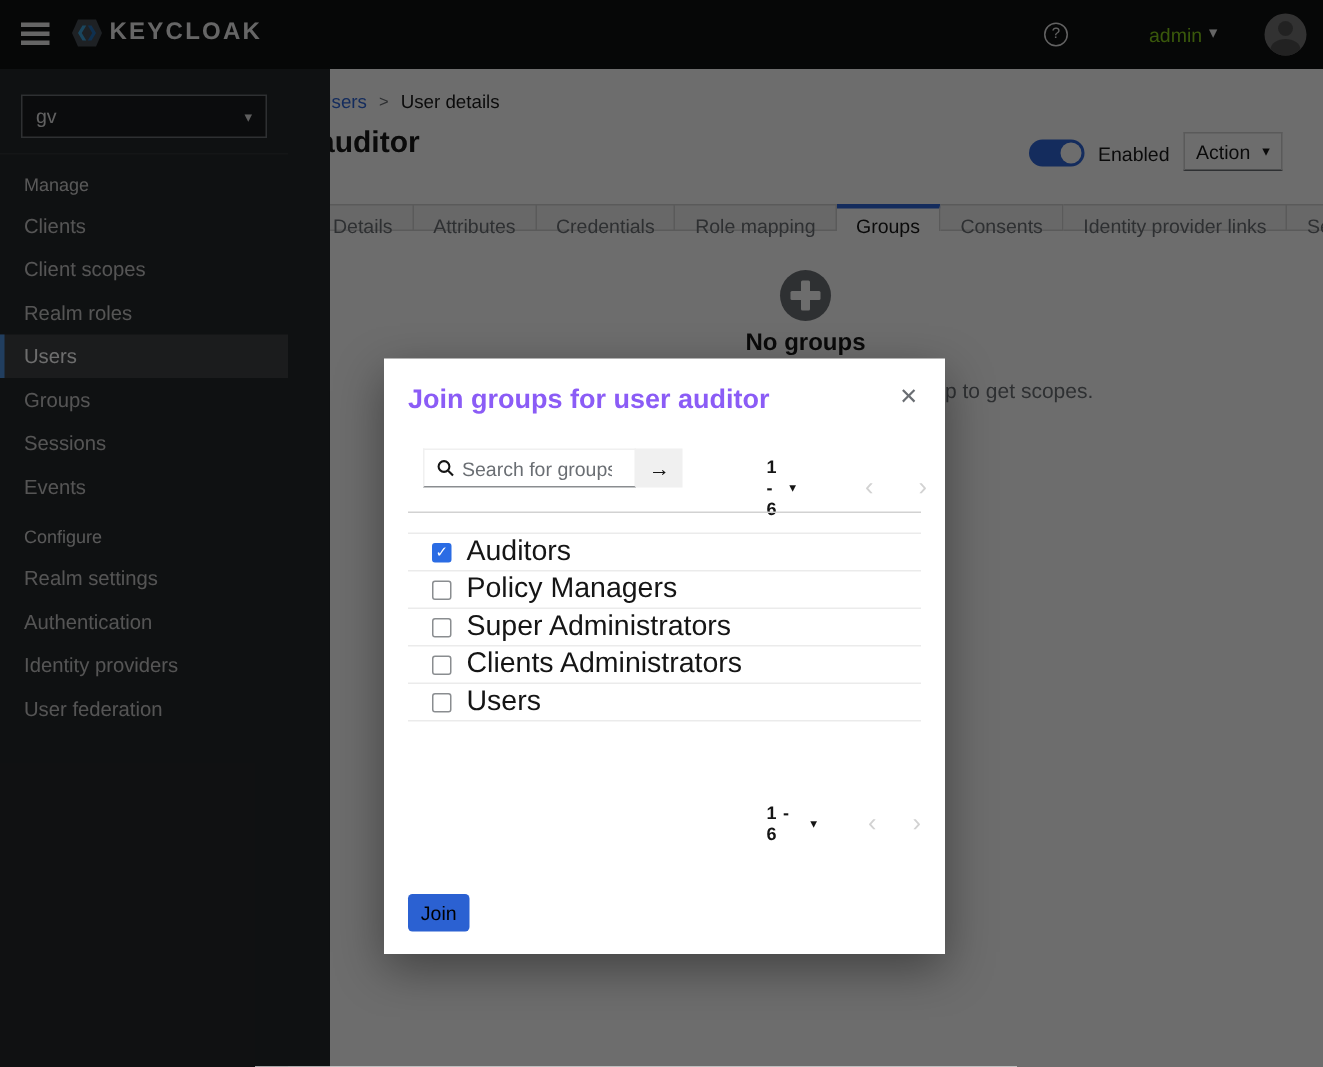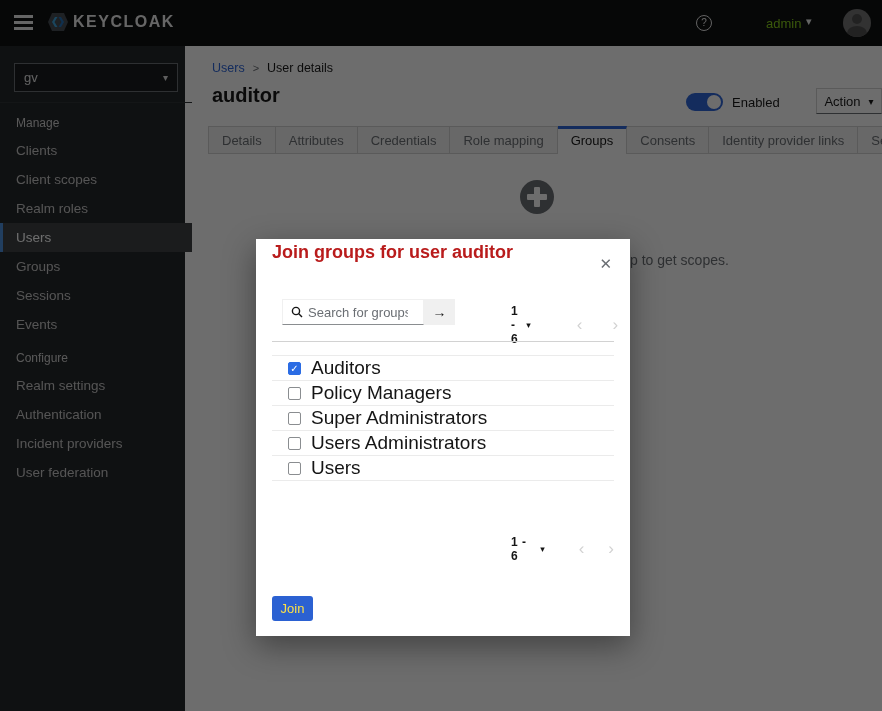"gv" .sidebar { width: 185px -> 220px }
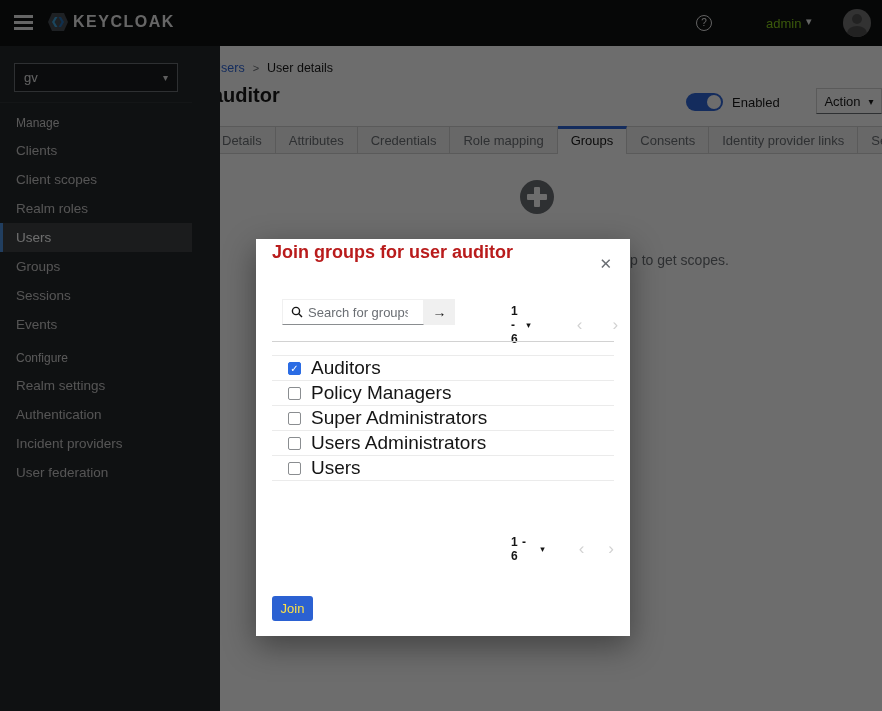"Action" .action-btn { left: 624px -> 597px }
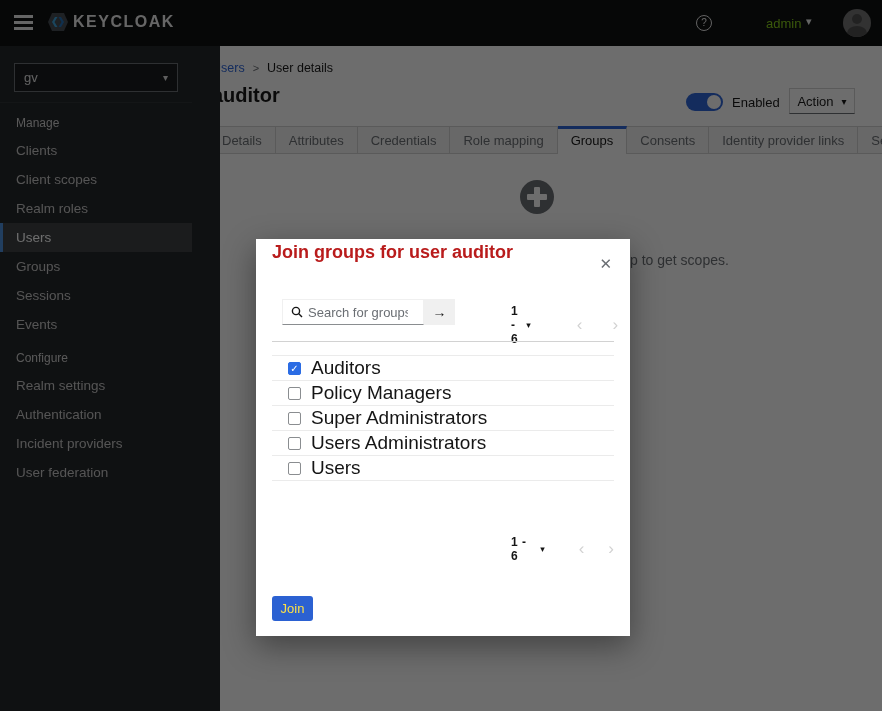"Details" .tab { margin-top: none -> 10px }
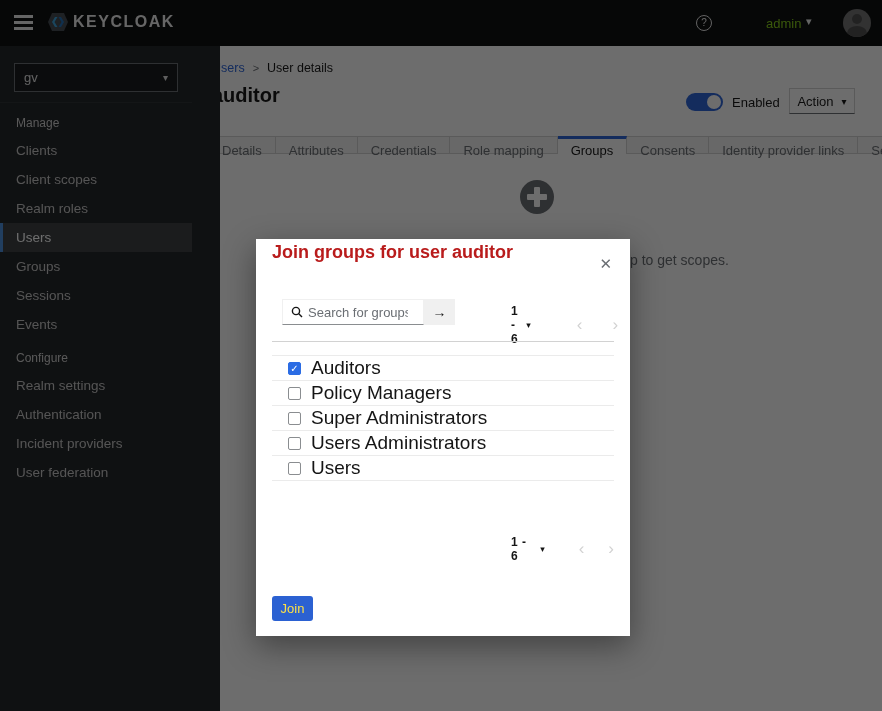"No groups" div.empty-title { html: none -> <div>No groups</div> }
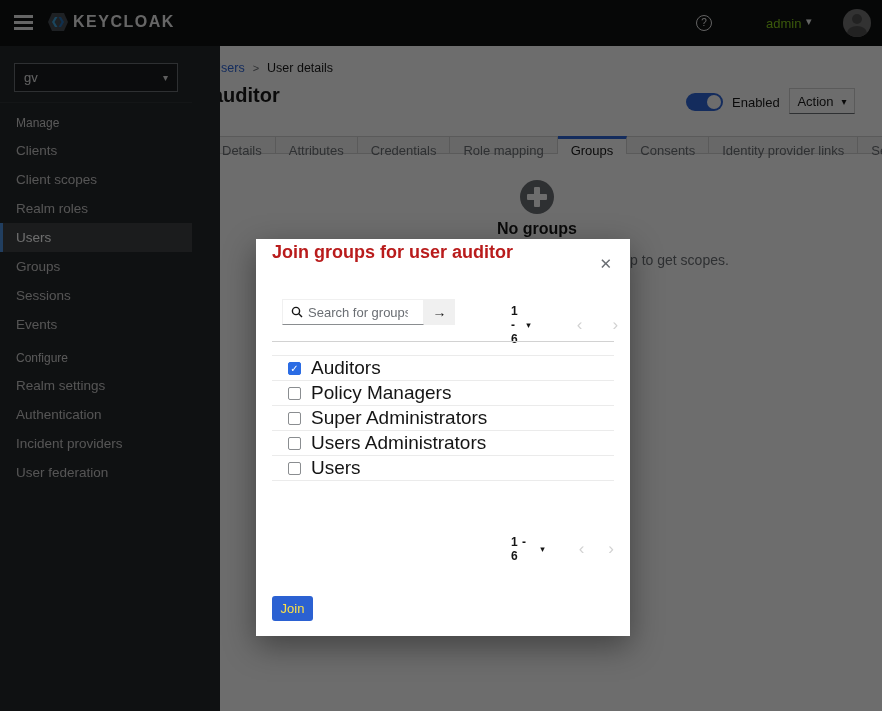"Join groups for user auditor" .modal-title { color: #b91c1c -> #8b5cf6; top: 3px -> 17px }
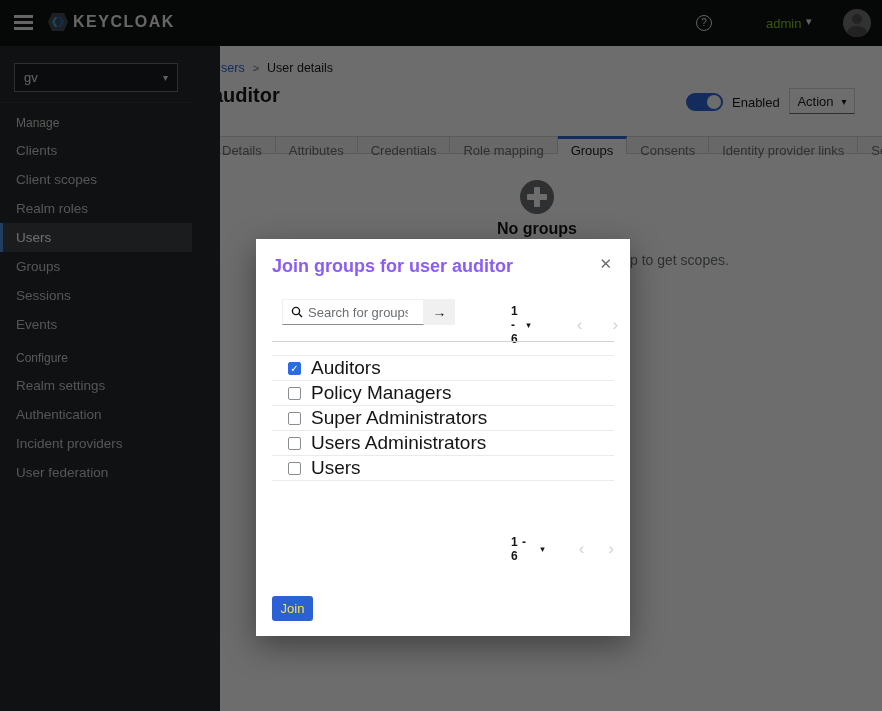"Incident providers" div.nav-item { text: Incident -> Identity }
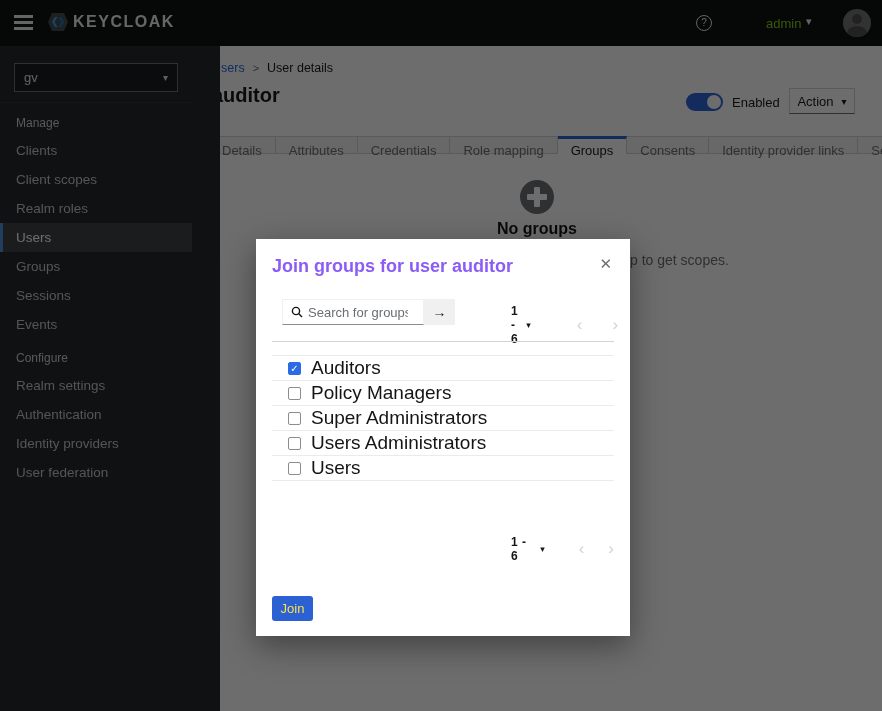"Users Administrators" div.group-label { text: Users -> Clients }
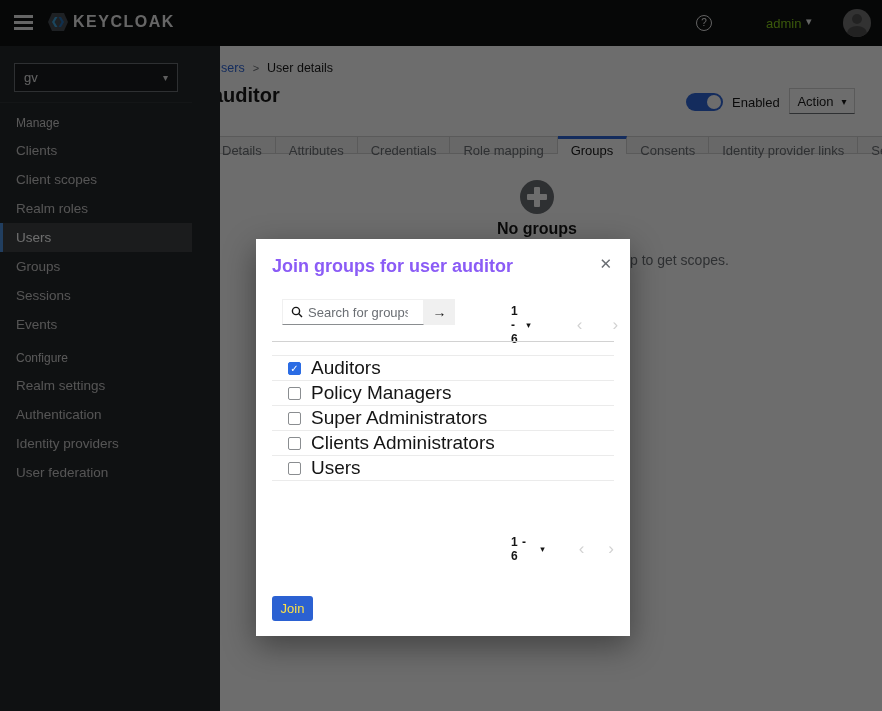"Join" .join-btn { color: #fde047 -> #000000 }
